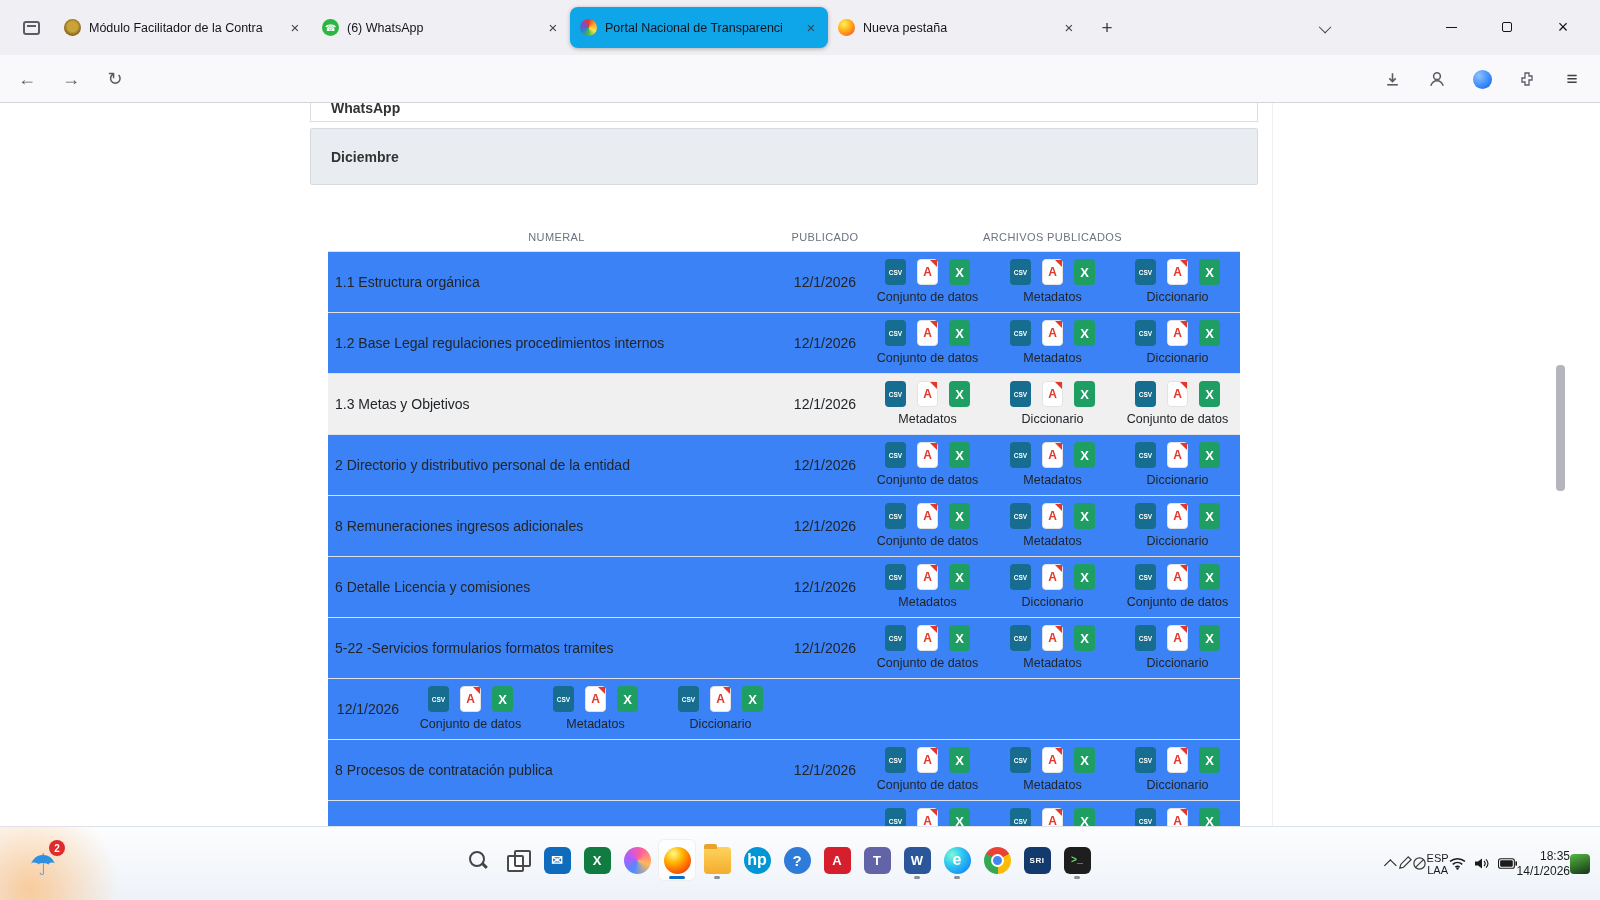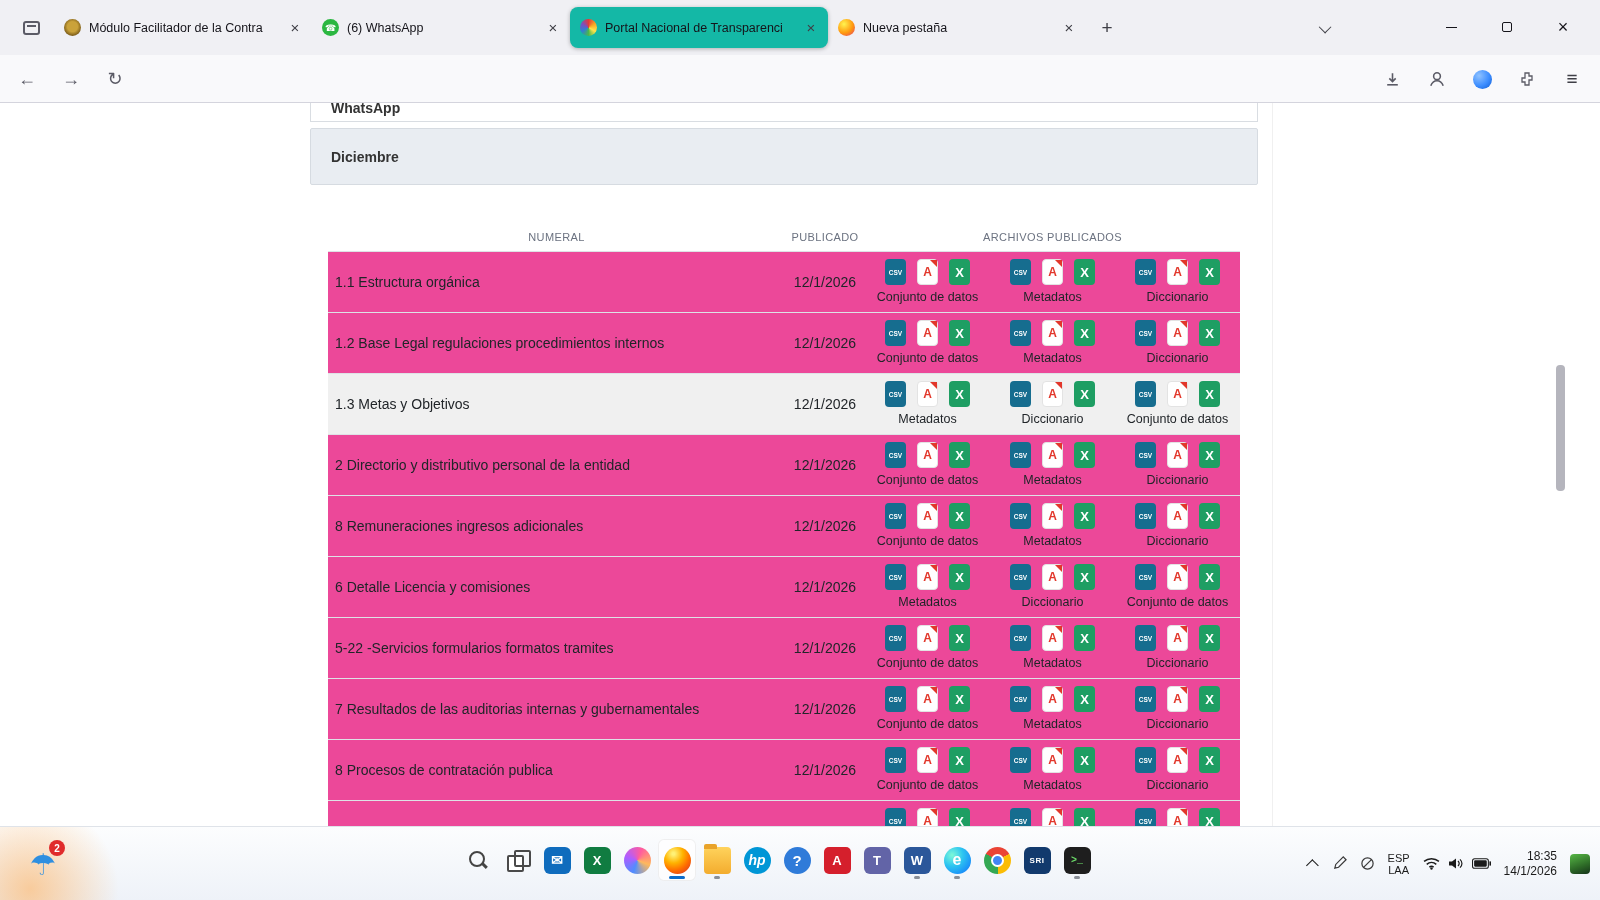"Portal Nacional de Transparenci" .tab.active { background: #14b8a6 -> #0ea5e9 }
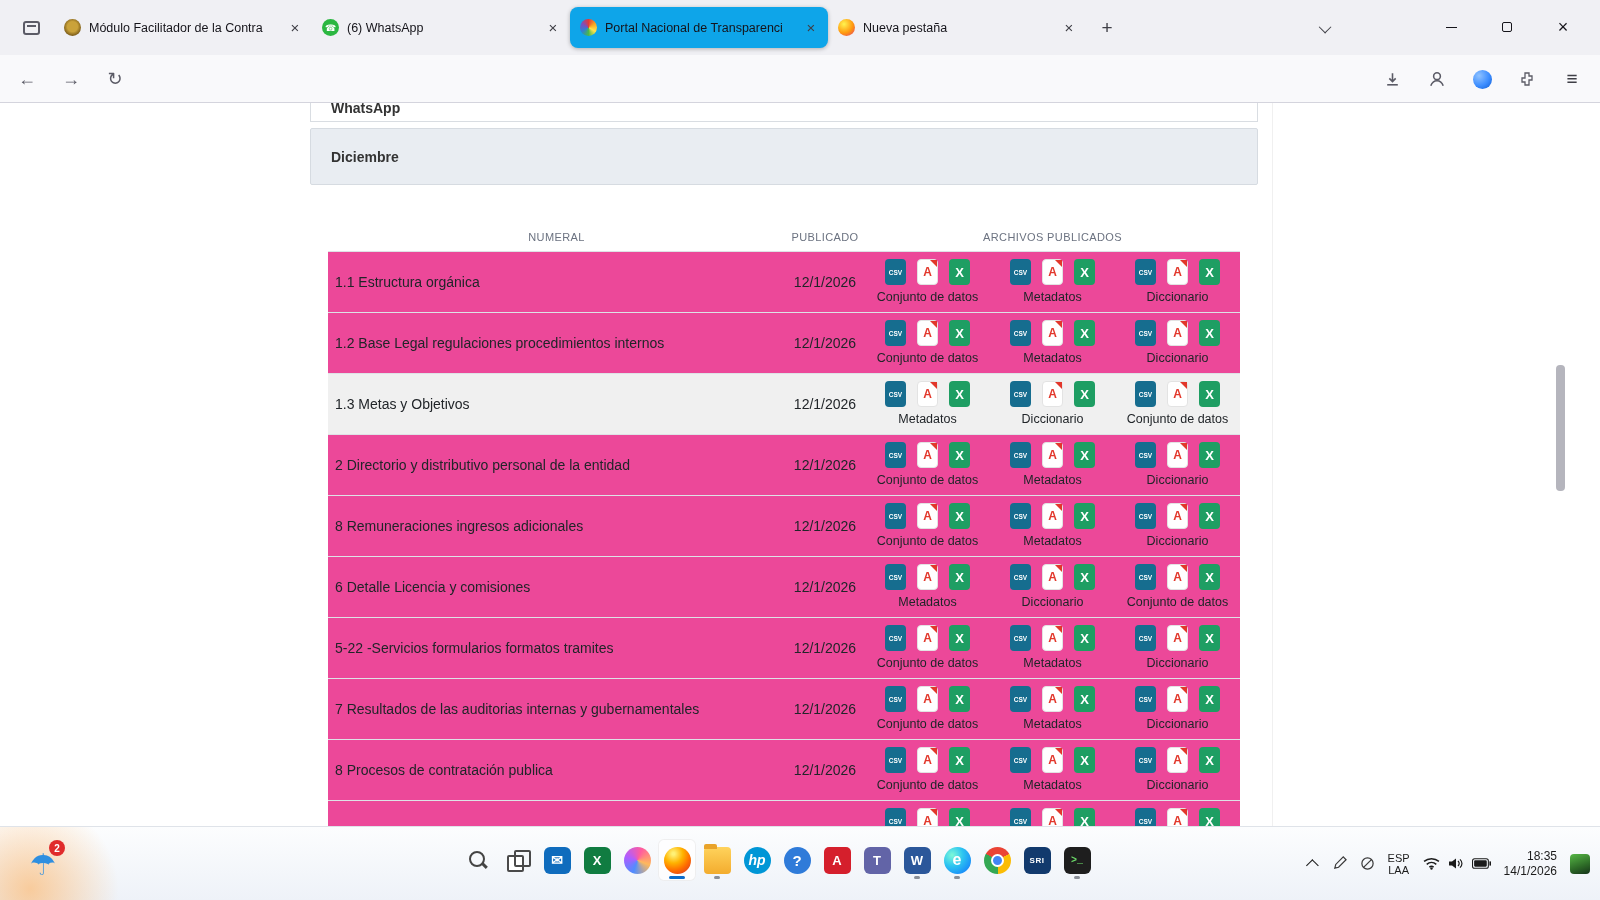"1.1 Estructura orgánica" .trow { background: #ec4899 -> #3b82f6 }
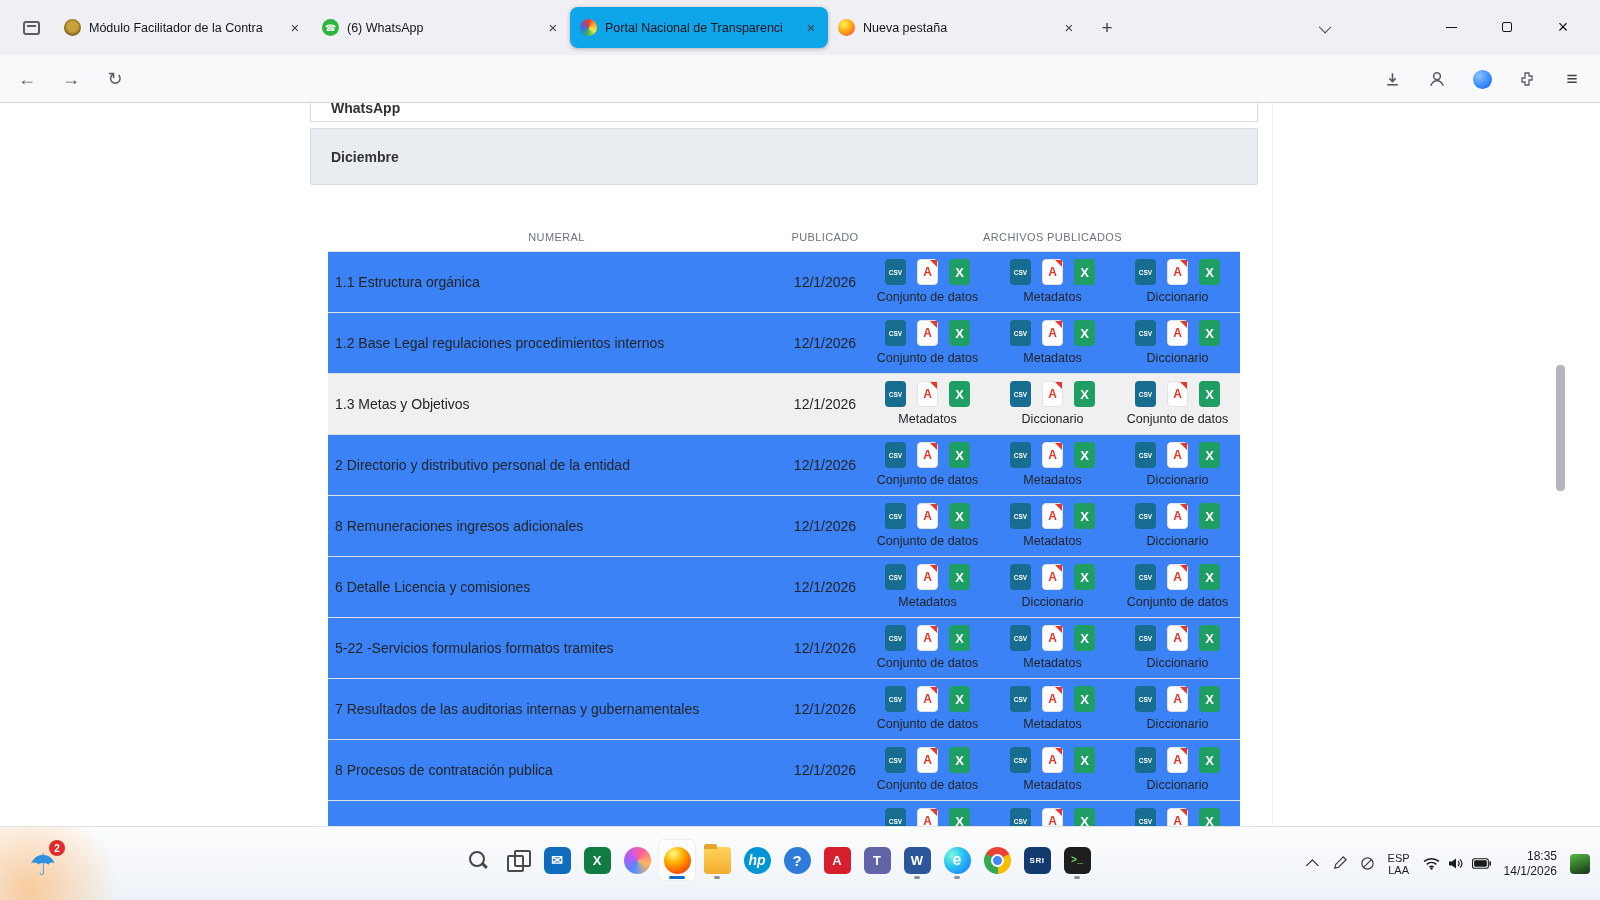"7 Resultados de las auditorias" div.cell { html: <div>7 Resultados de las auditorias internas y gubernamentales</div> -> none }
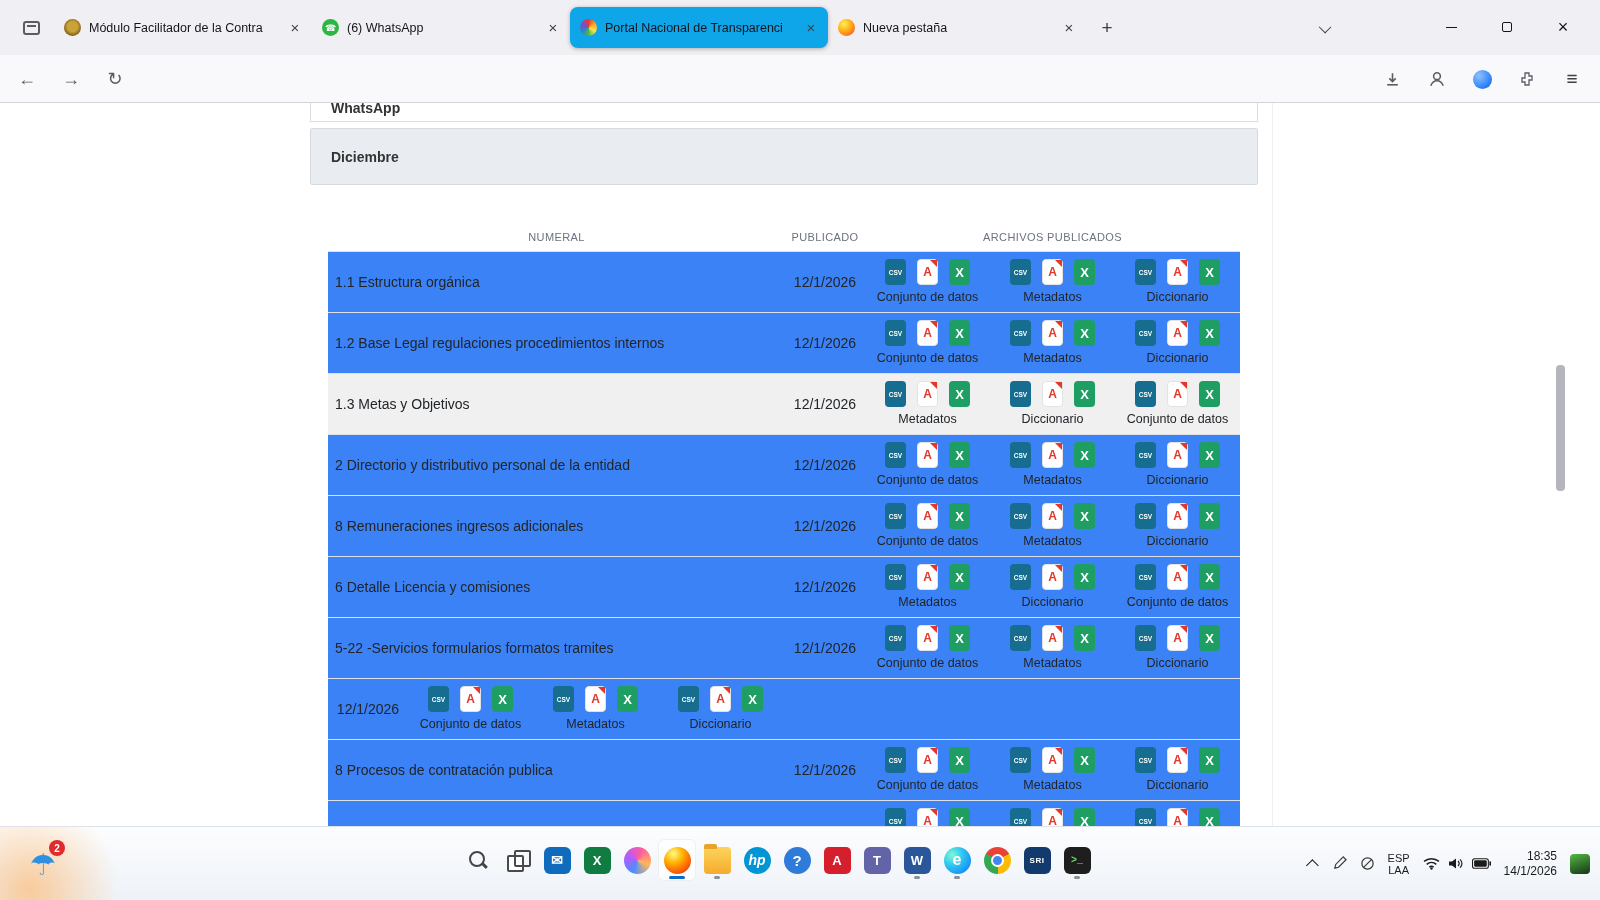"hp" .tbi-hp { font-size: 14px -> 16px; font-style: italic -> none }
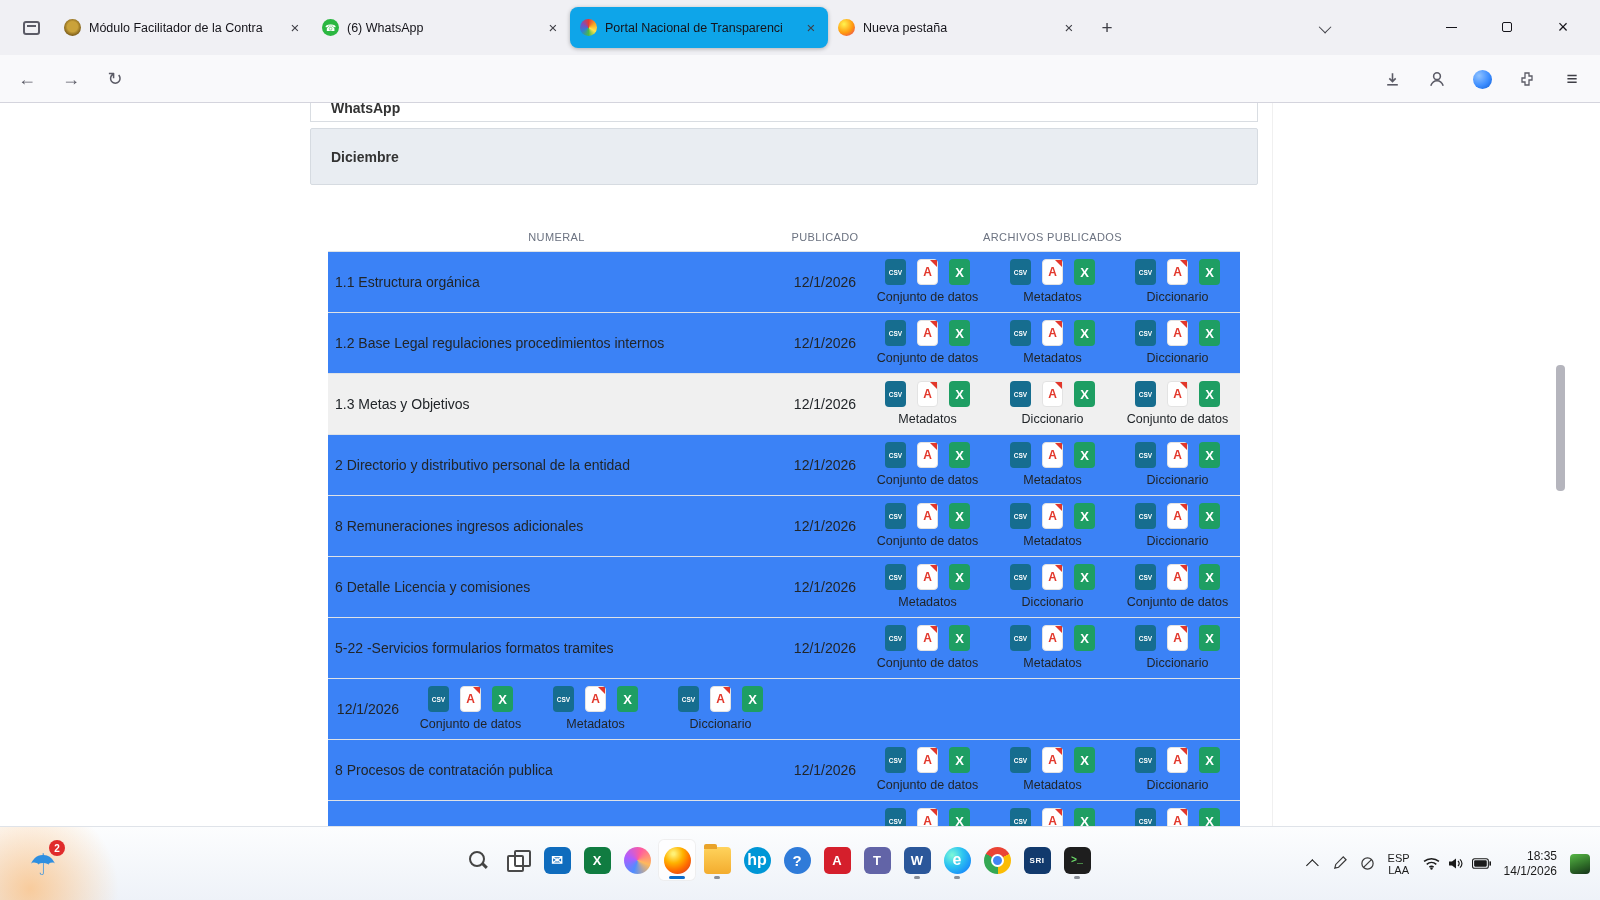"ESP" .tray { gap: 13px -> none }
